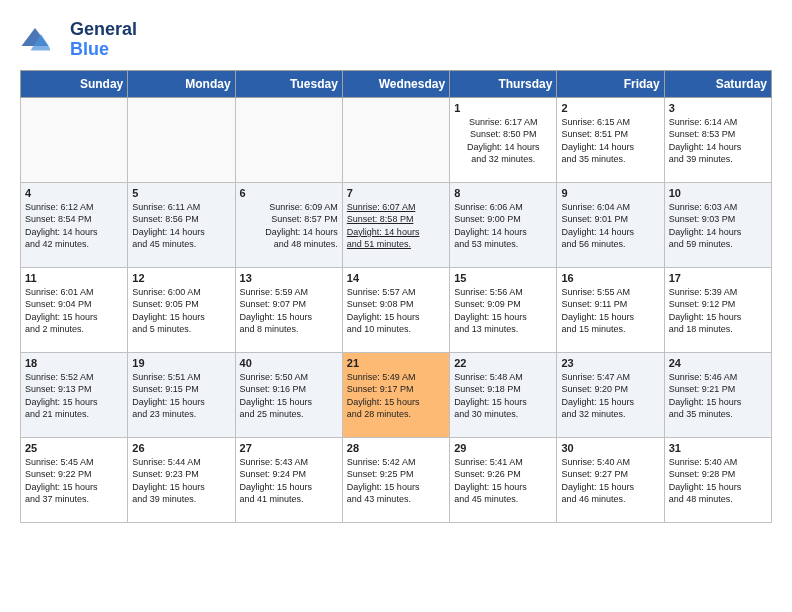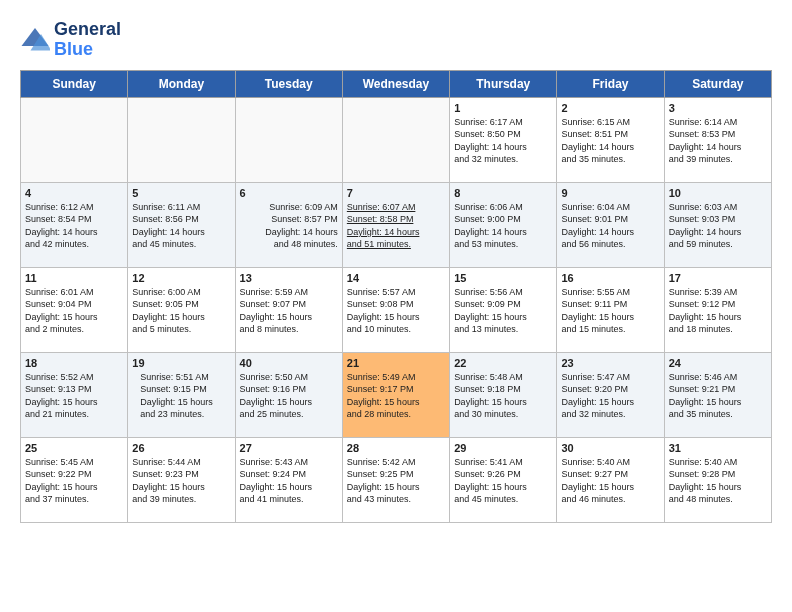"General" .logo { gap: 4px -> 20px }
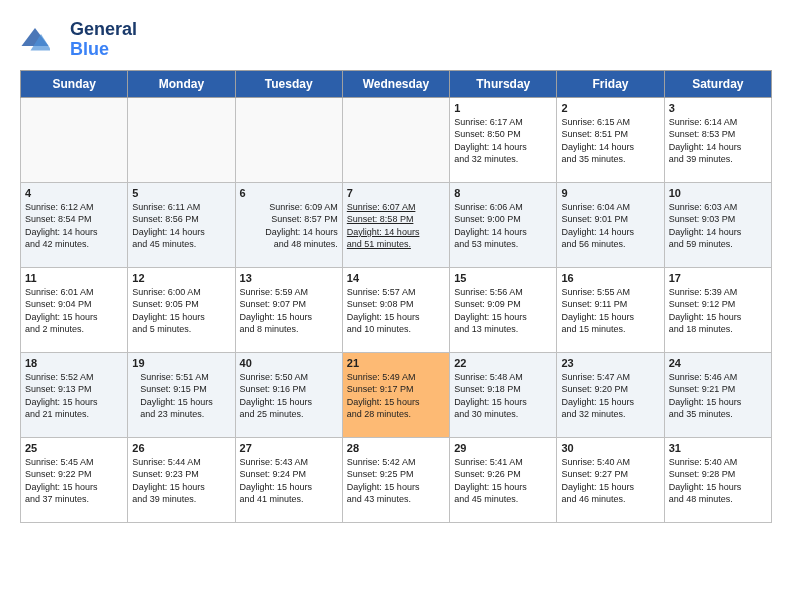"Sunday" .calendar-table th { text-align: center -> right }
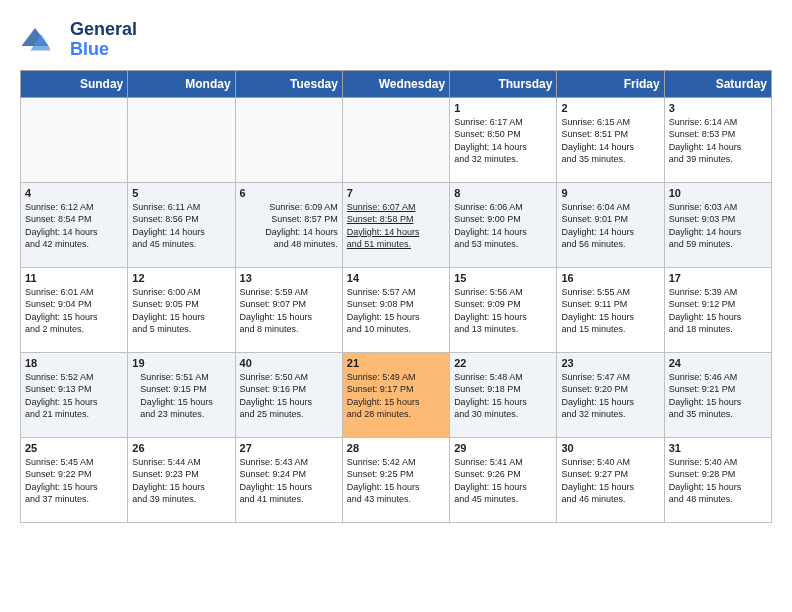"Sunrise: 6:17 AM" div.cell-text { text-align: none -> center }
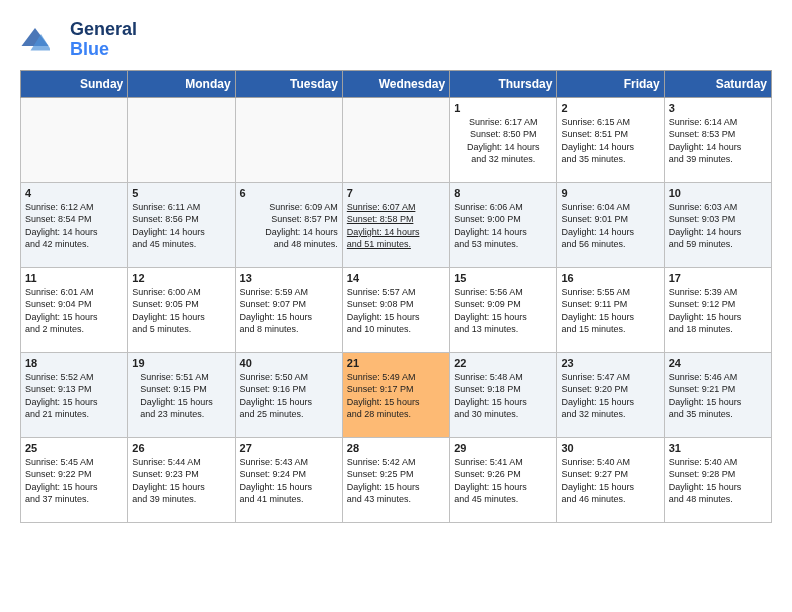"Sunrise: 5:51 AM" div.cell-text { margin-left: 8px -> none }
